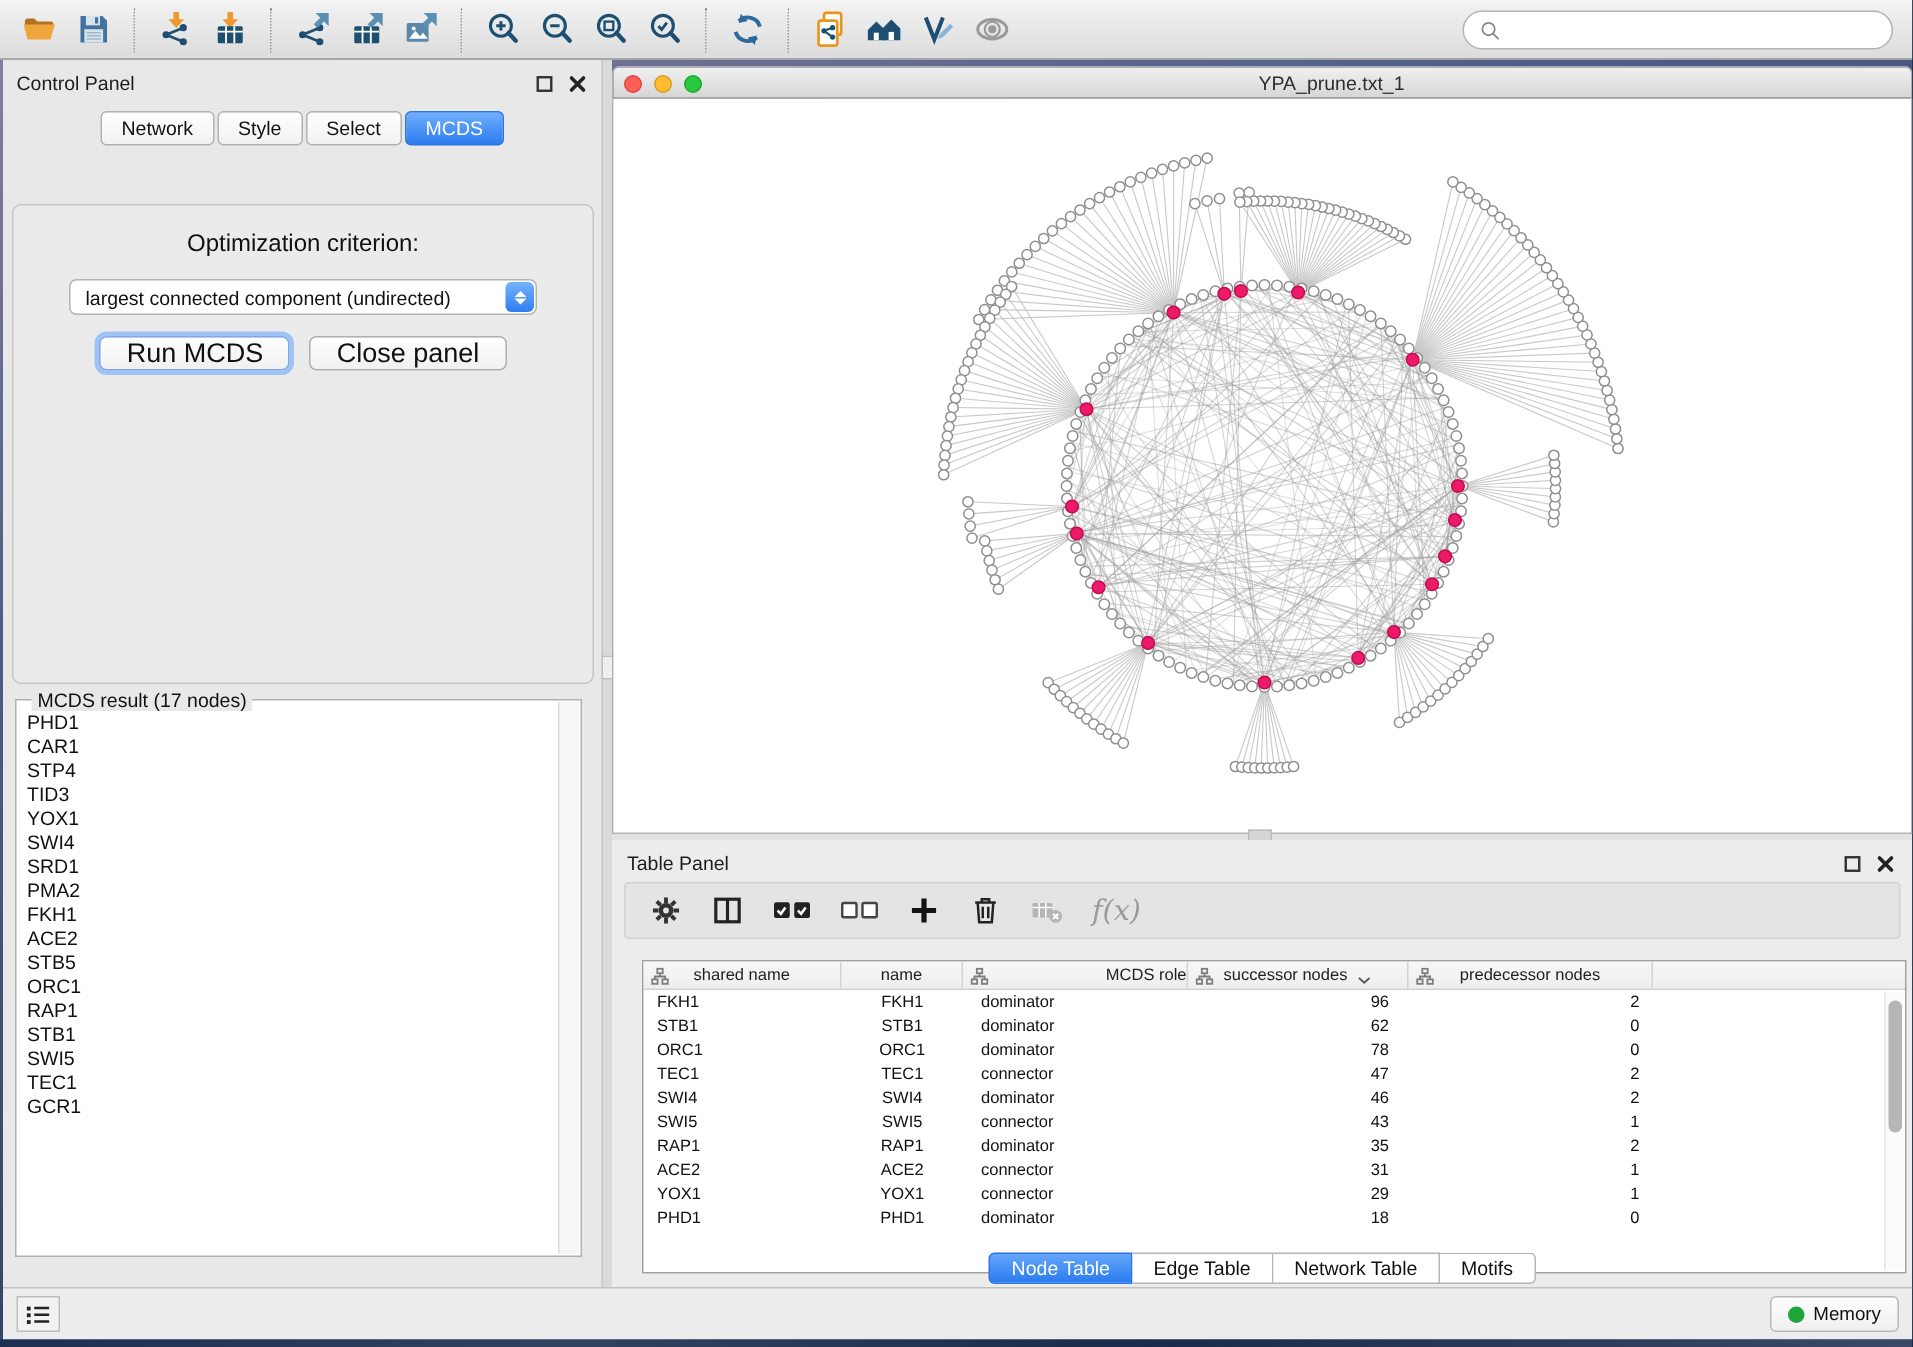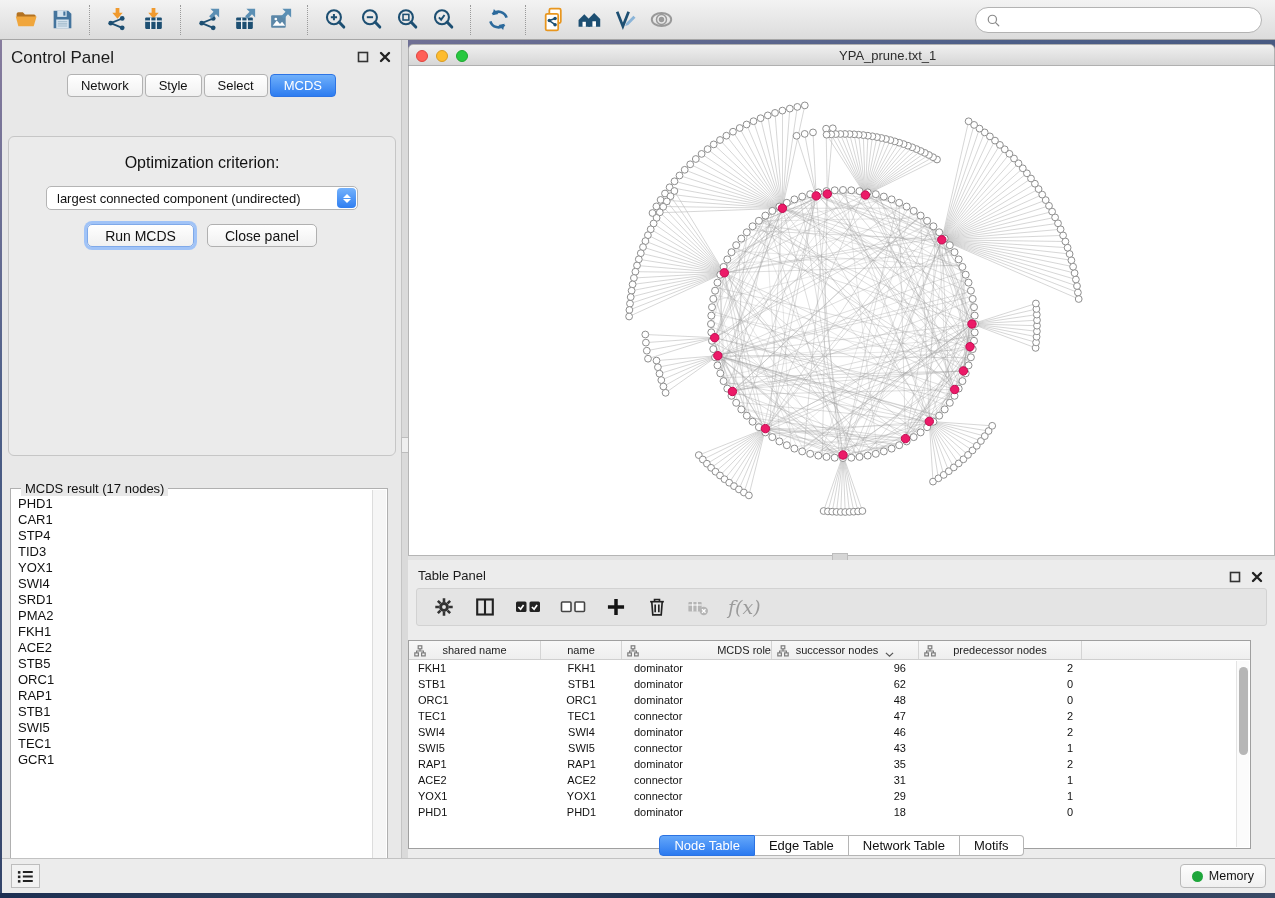"Control Panel" .cp-title { font-size: 17px -> 13px }
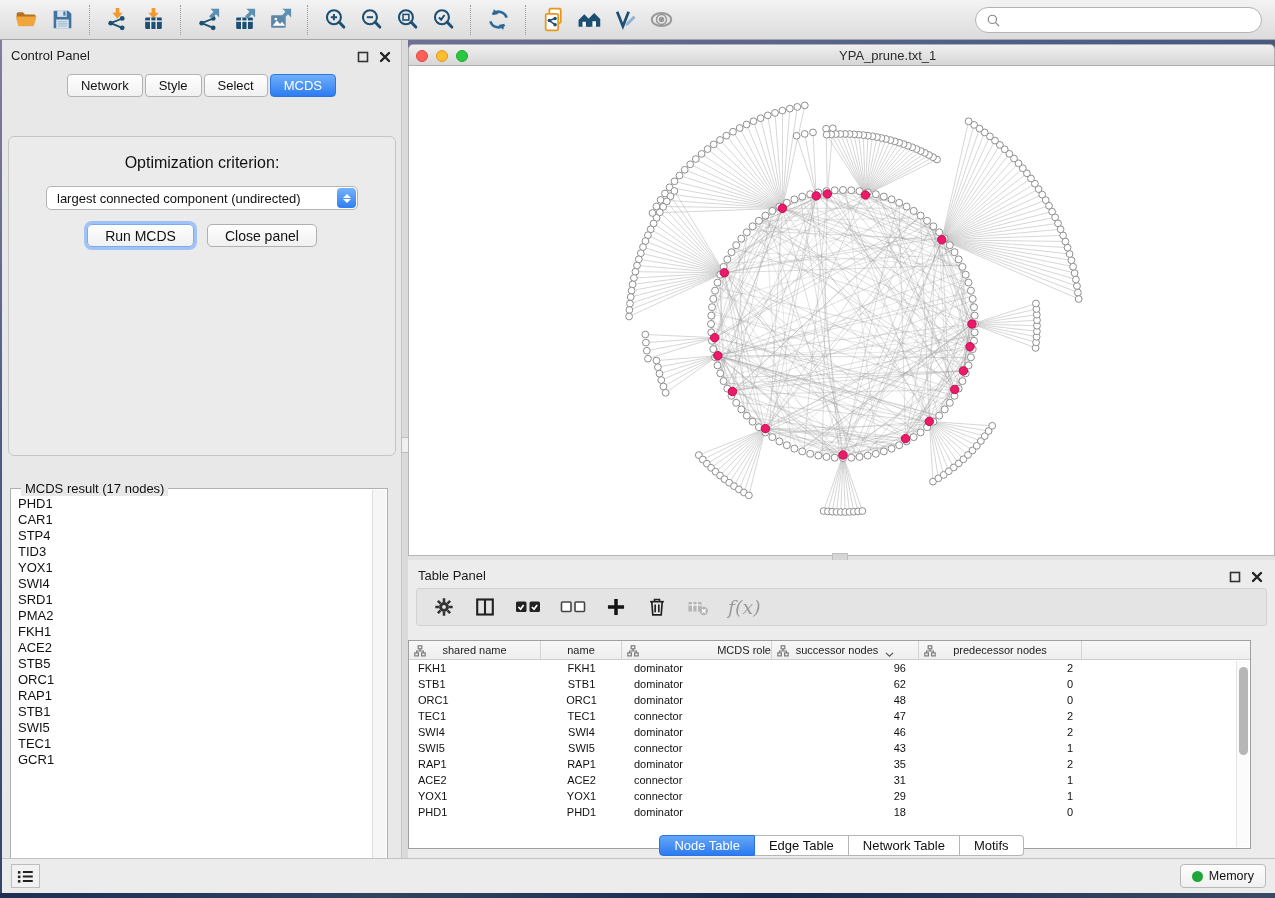"Run MCDS" .mac-btn { font-size: 14px -> 18px }
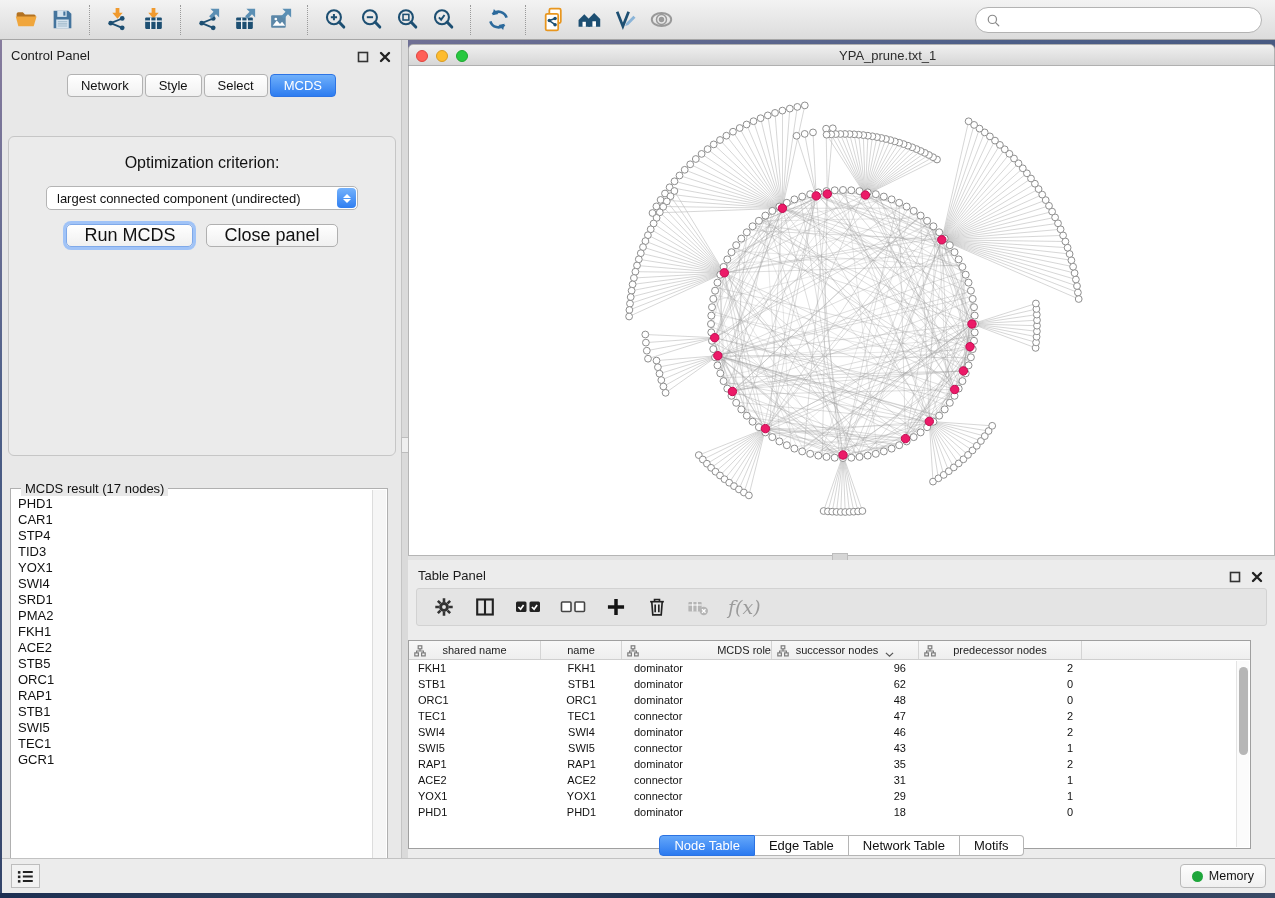"MCDS result (17 nodes)" .result-box { top: 448px -> 426px }
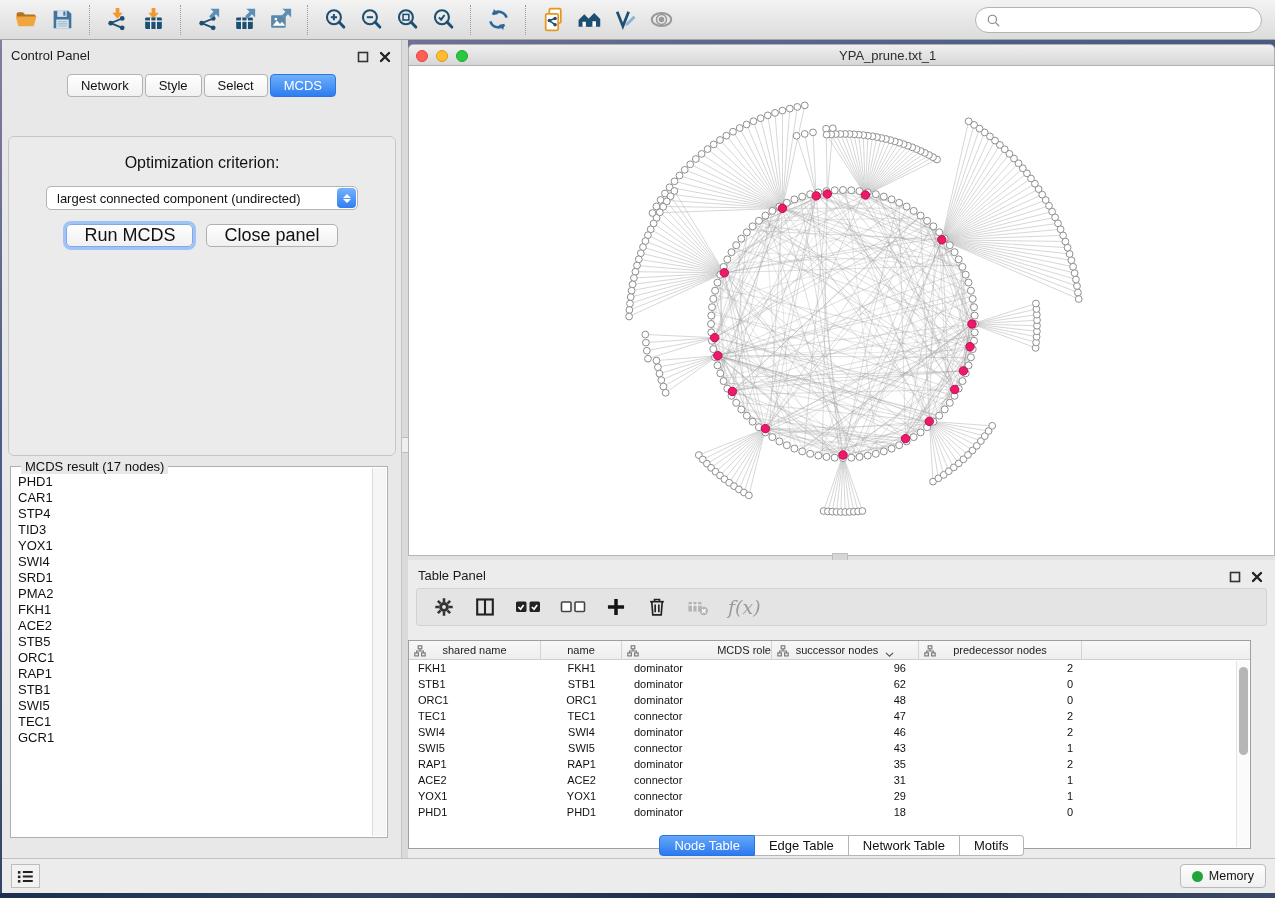"shared name" .dtable { left: 0 -> 20px }
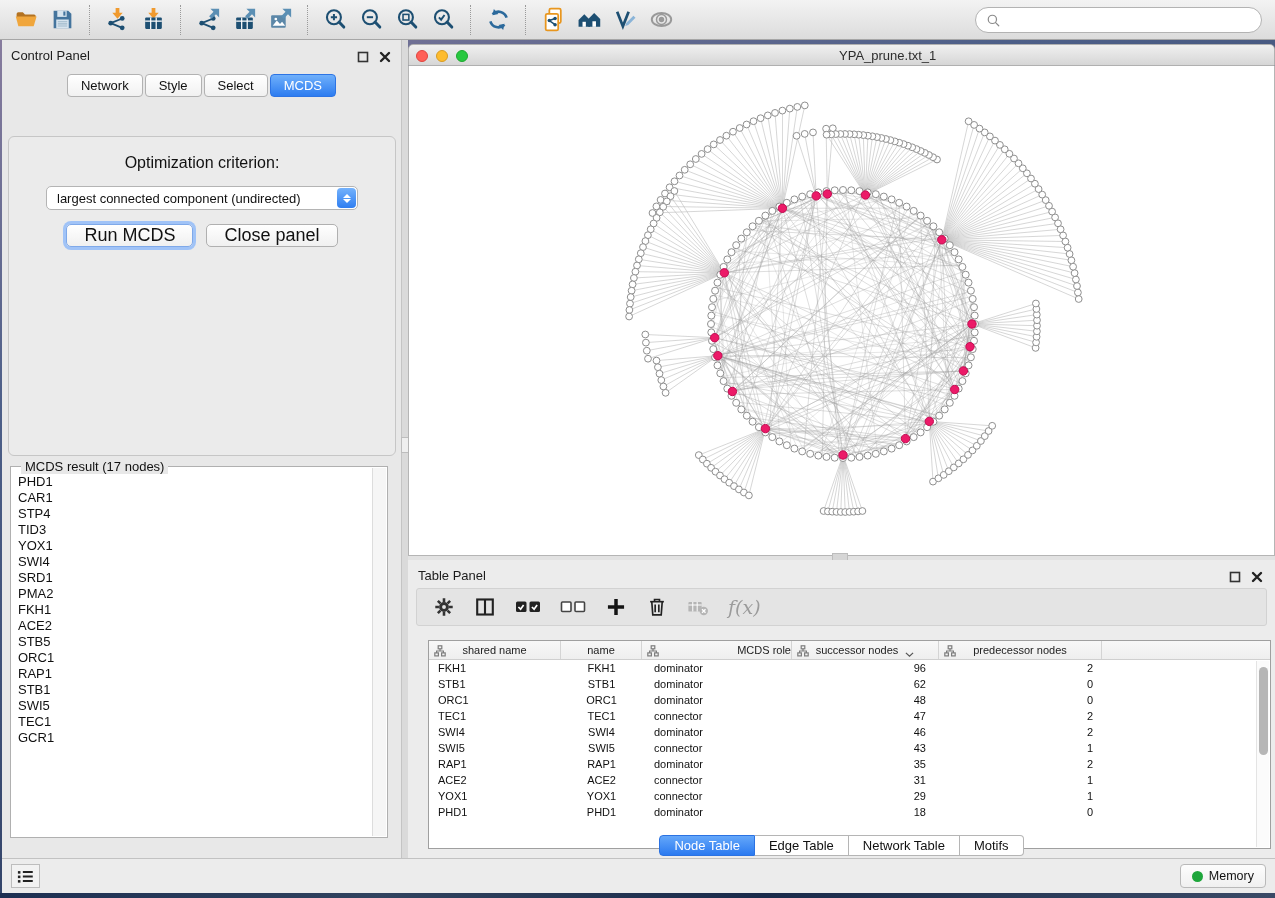"48" div.td { text: 48 -> 78 }
